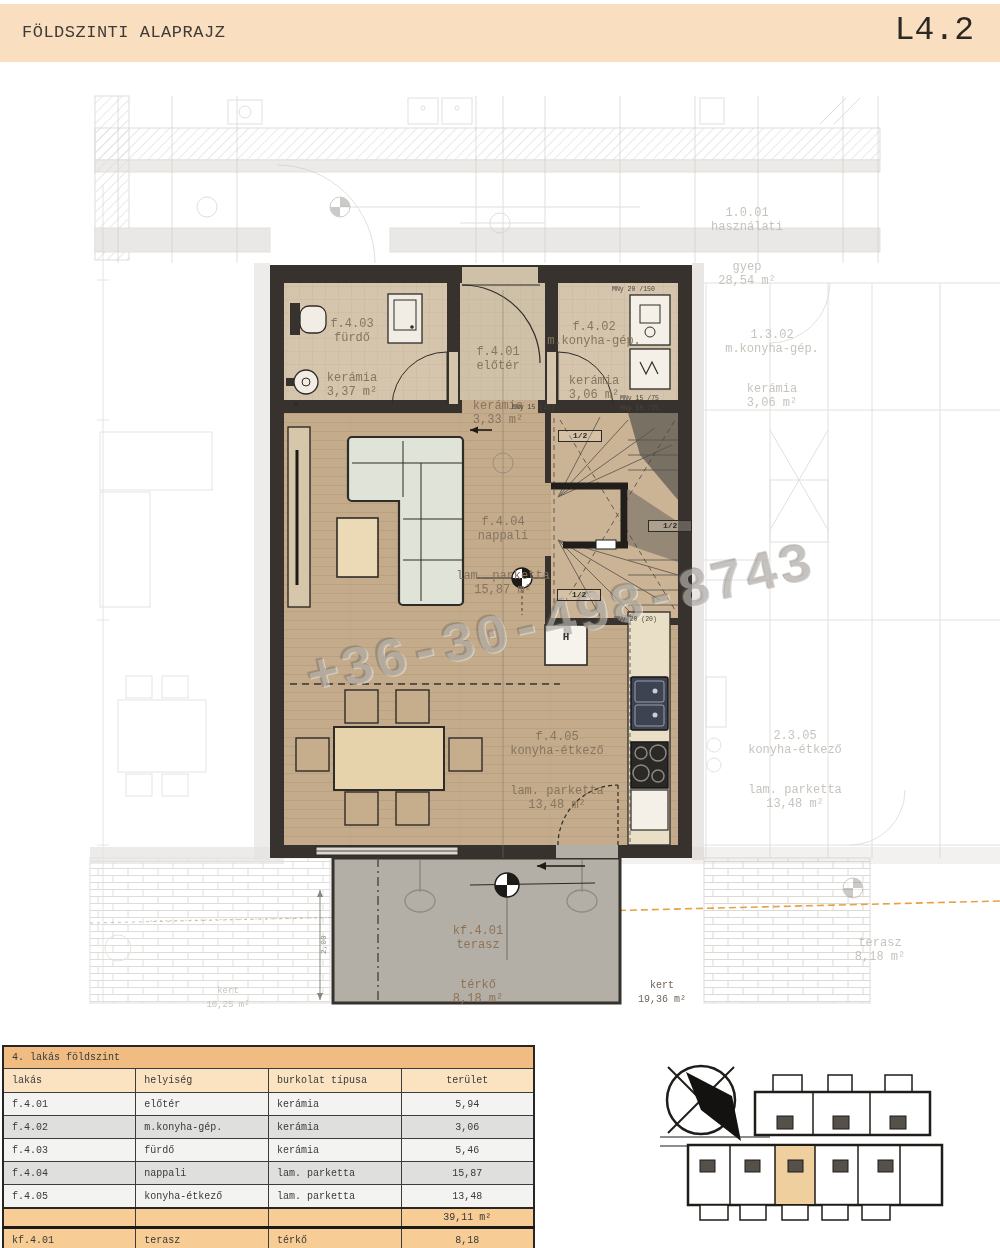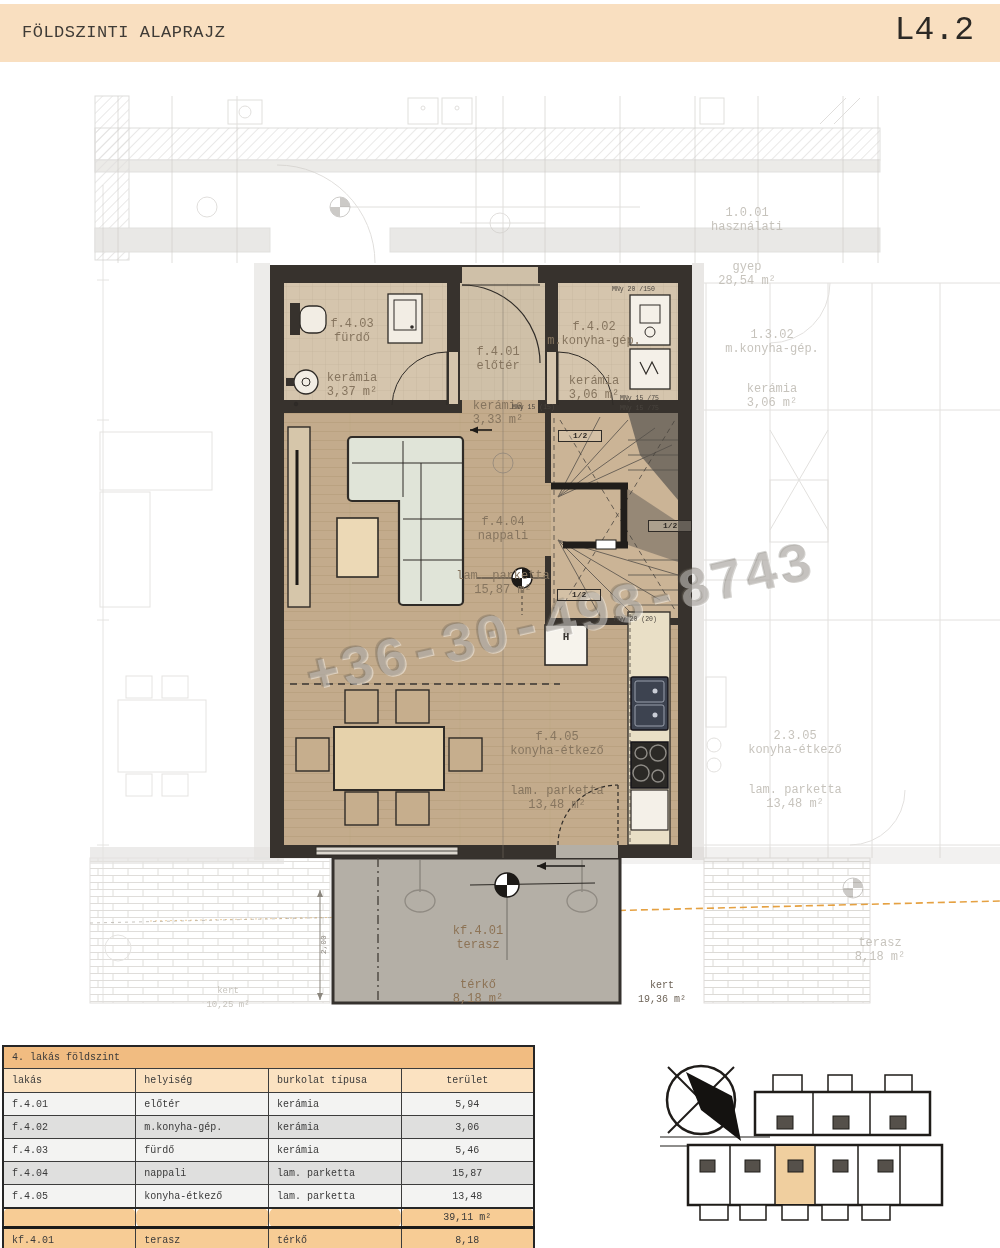"39,11 m²" #rt .sum td { border-radius: 7px -> none }
